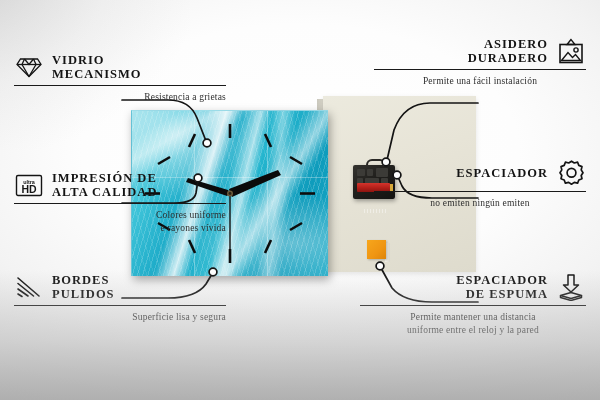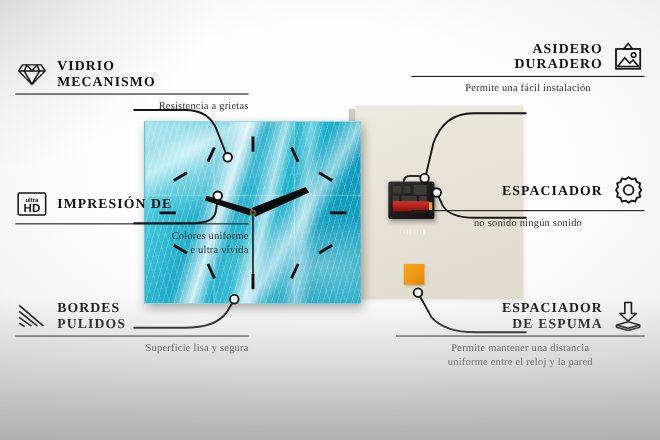"ALTA CALIDAD" span.t2 { html: none -> <span>ALTA CALIDAD</span> }
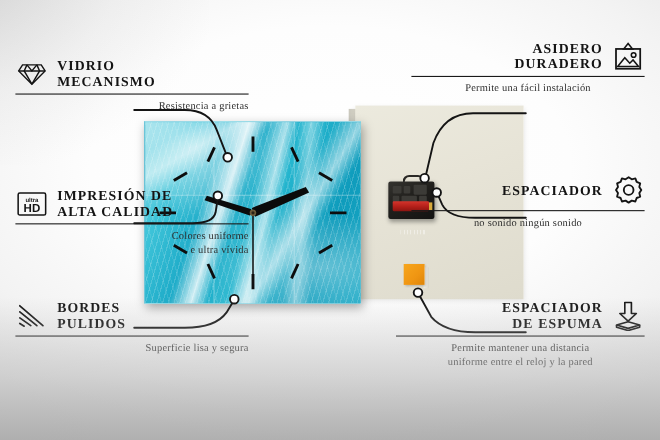"no sonido ningún sonido" div { text: sonido ningún sonido -> emiten ningún emiten }
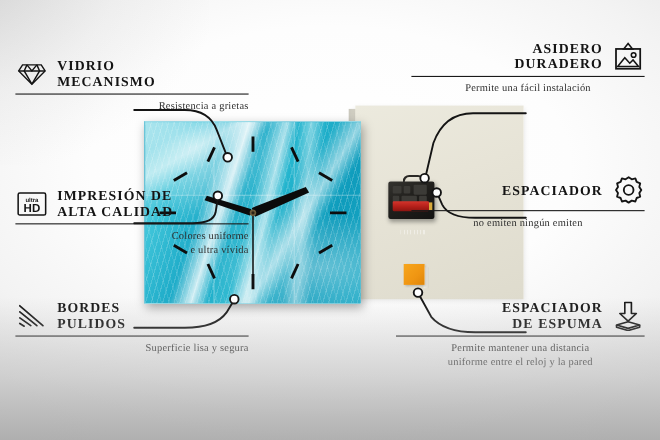"e ultra vívida" div { text: ultra -> rayones }
